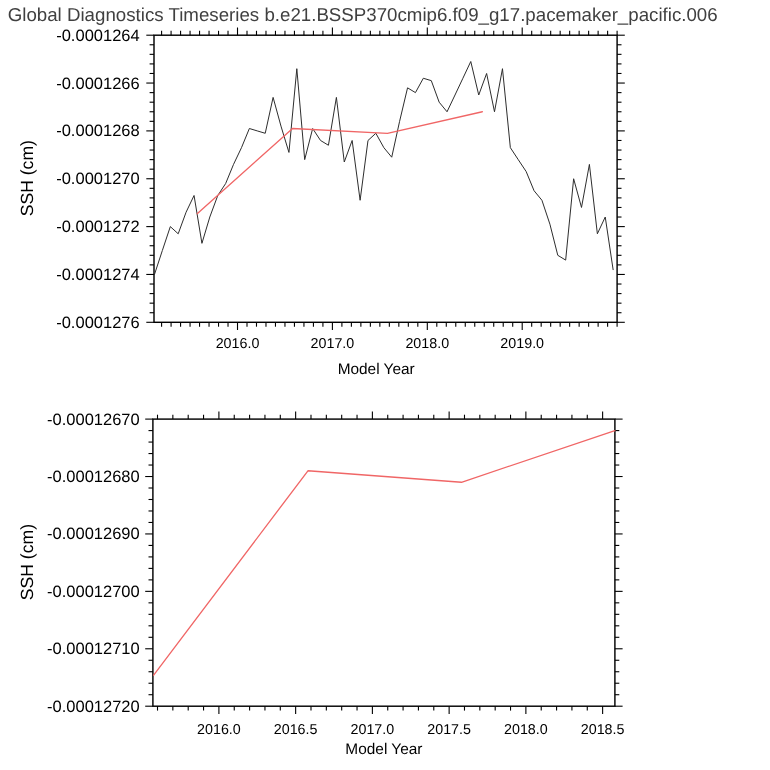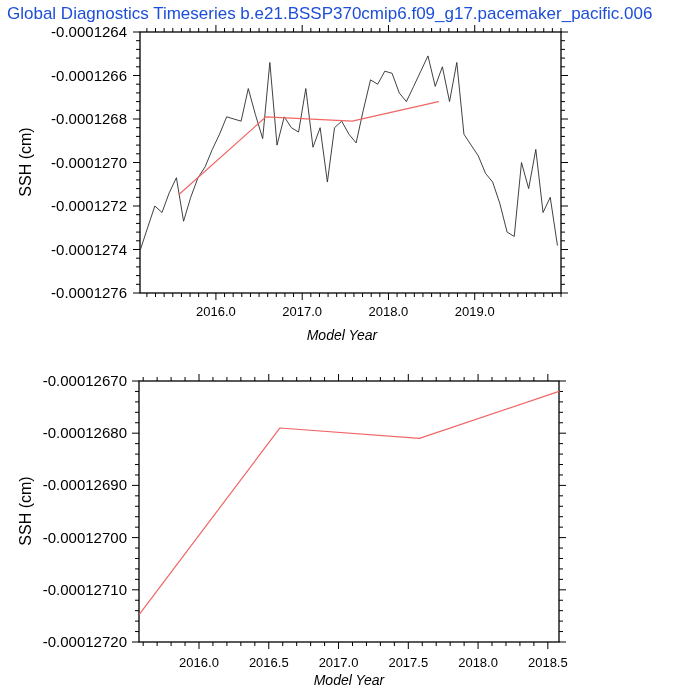"Global Diagnostics Timeseries" .title { color: #1d4ed8 -> #404040 }
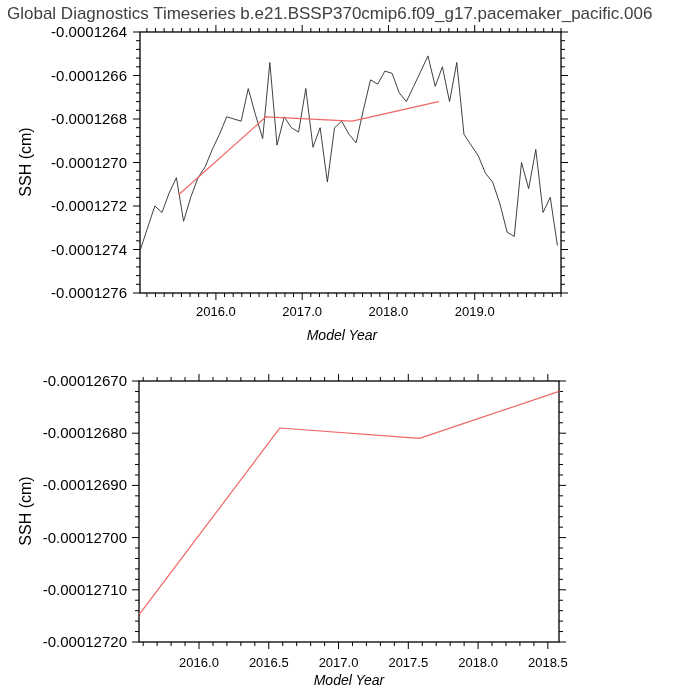"Model Year" .xtitle { font-style: italic -> none }
